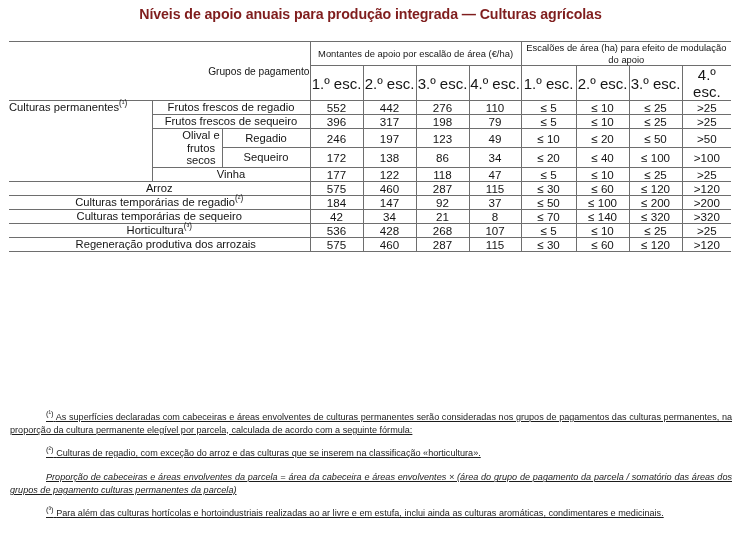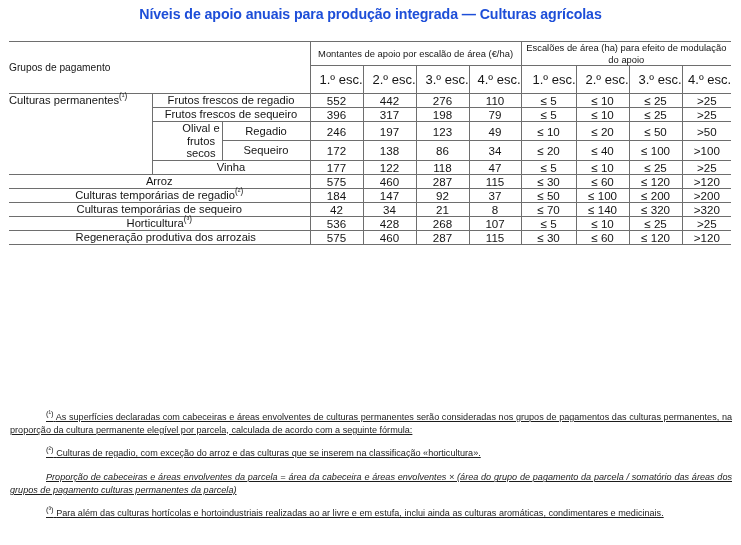"Níveis de apoio anuais para" .doc-title { color: #1d4ed8 -> #7f1d1d }
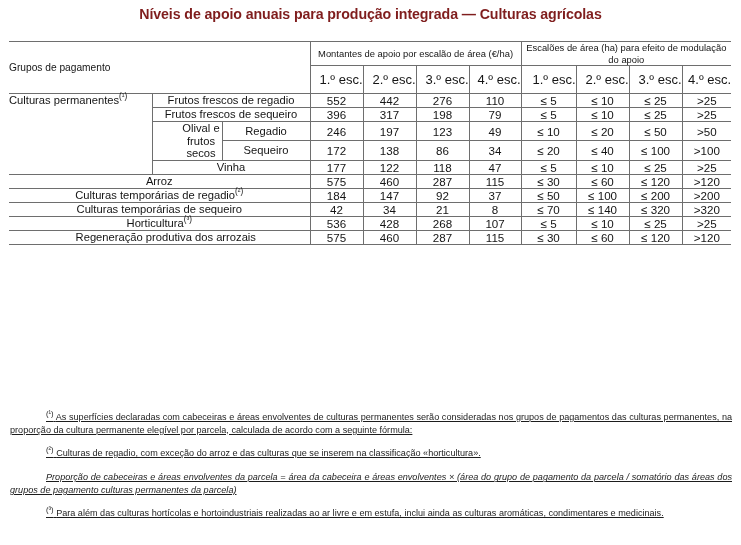"Grupos de pagamento" .hdr-payment { text-align: left -> right }
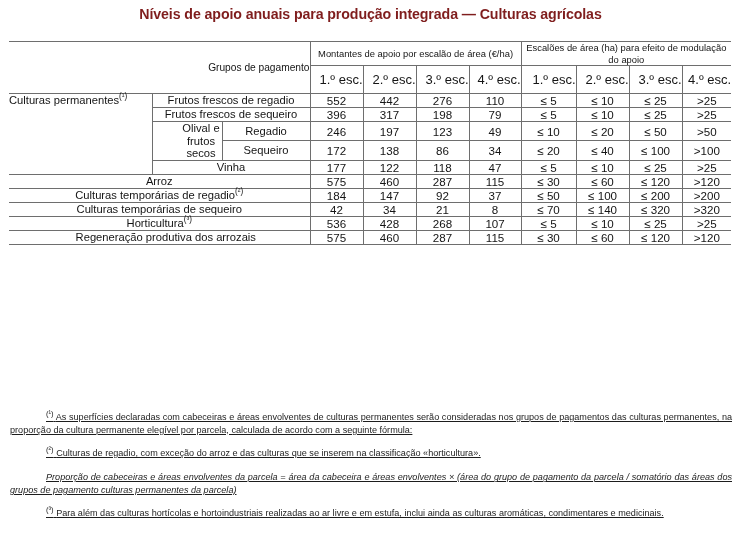"1.º esc." .hdr-esc { font-size: 13px -> 15px; text-align: right -> center }
